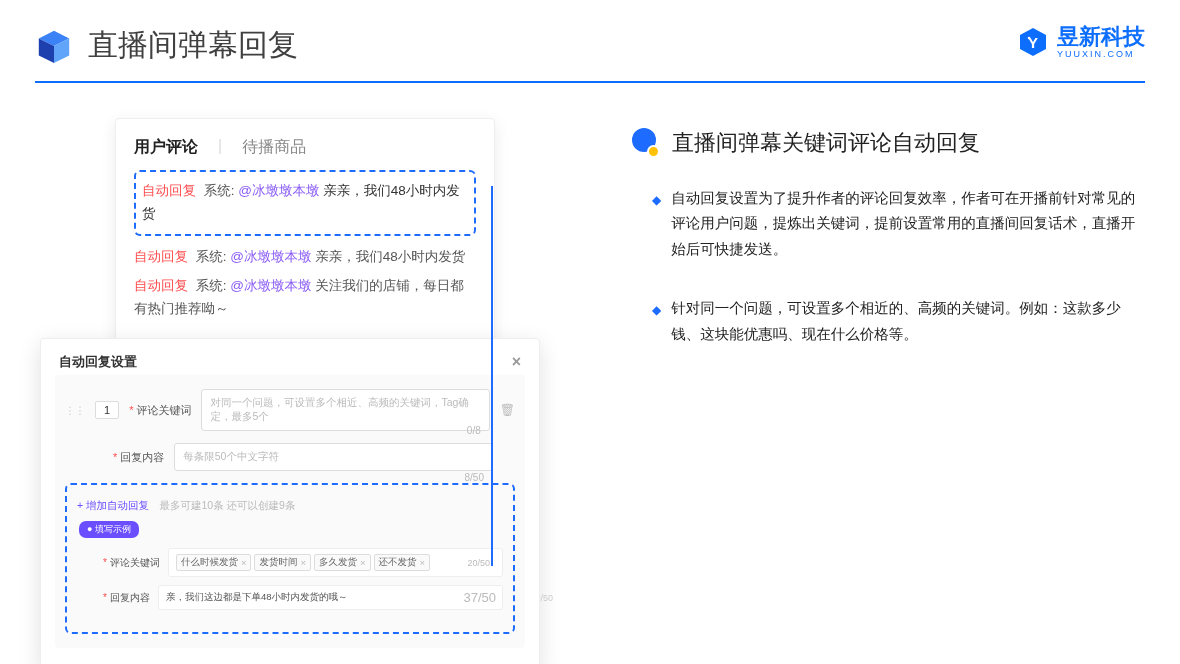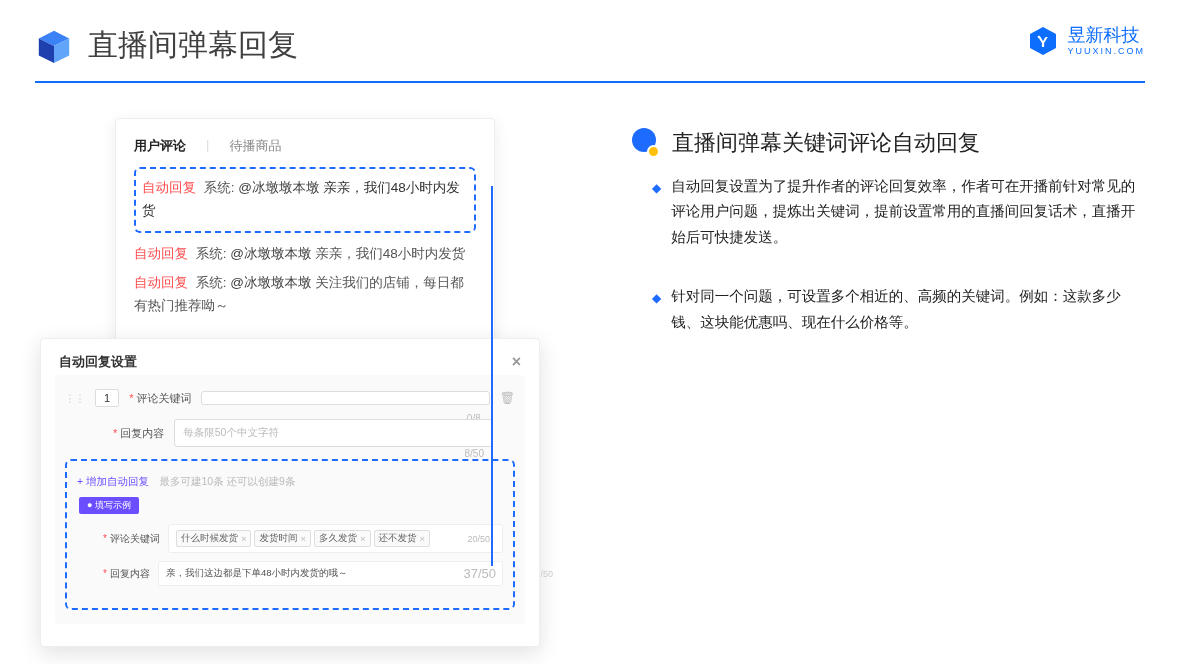"昱新科技" .logo-main { font-size: 18px -> 22px; font-weight: 400 -> 700 }
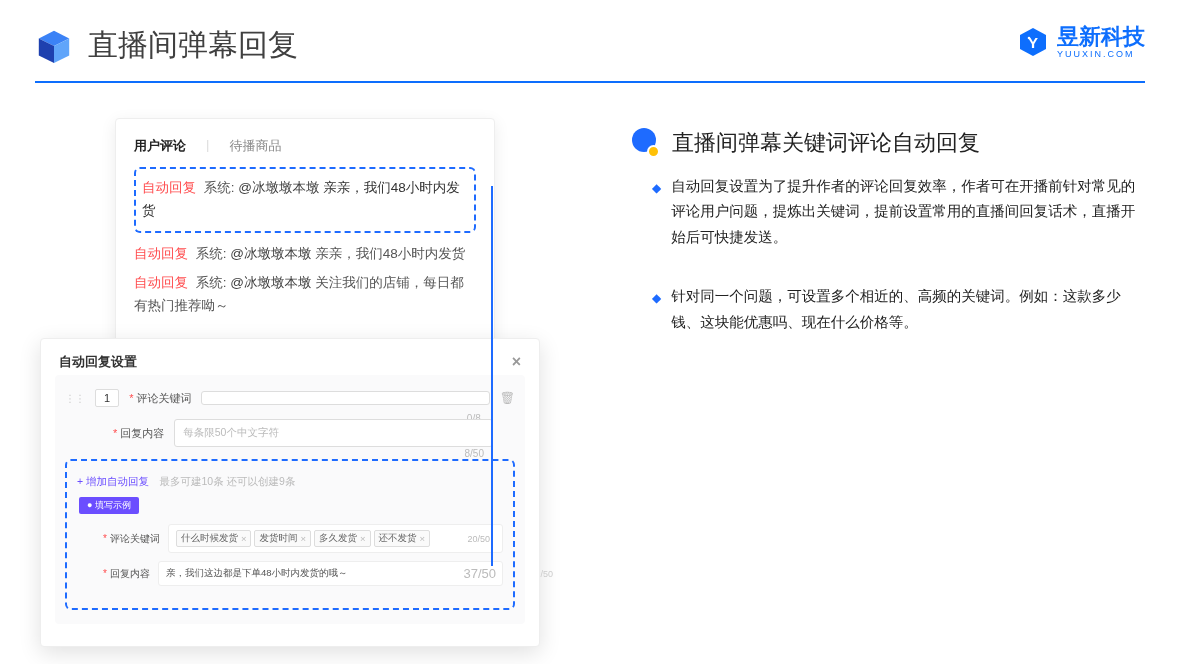"用户评论" .tabs { font-size: 13px -> 16px }
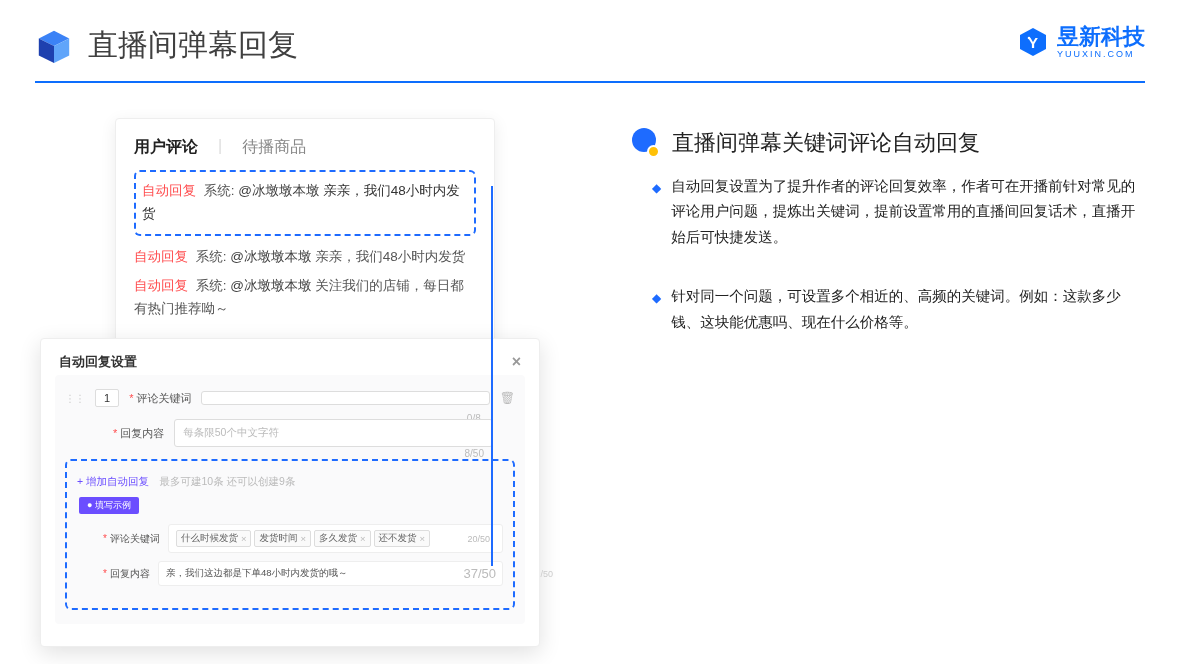"直播间弹幕关键词评论自动回复" .section-head { margin-bottom: 16px -> 28px }
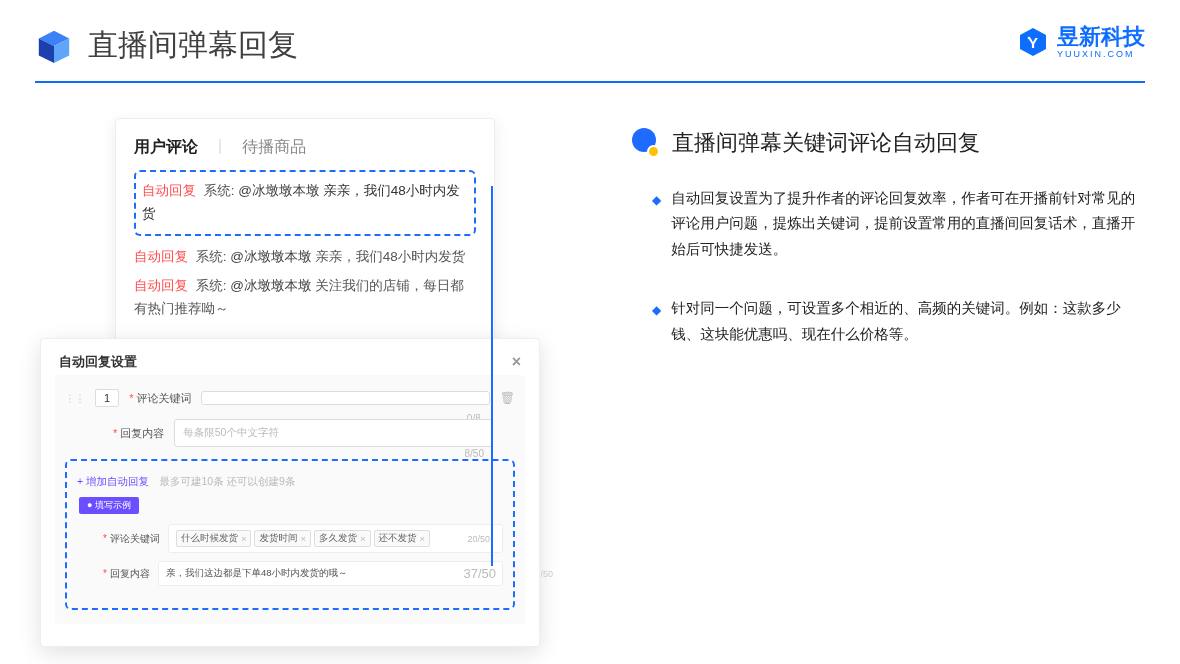"@冰墩墩本墩" .mention { color: #404040 -> #8b5cf6 }
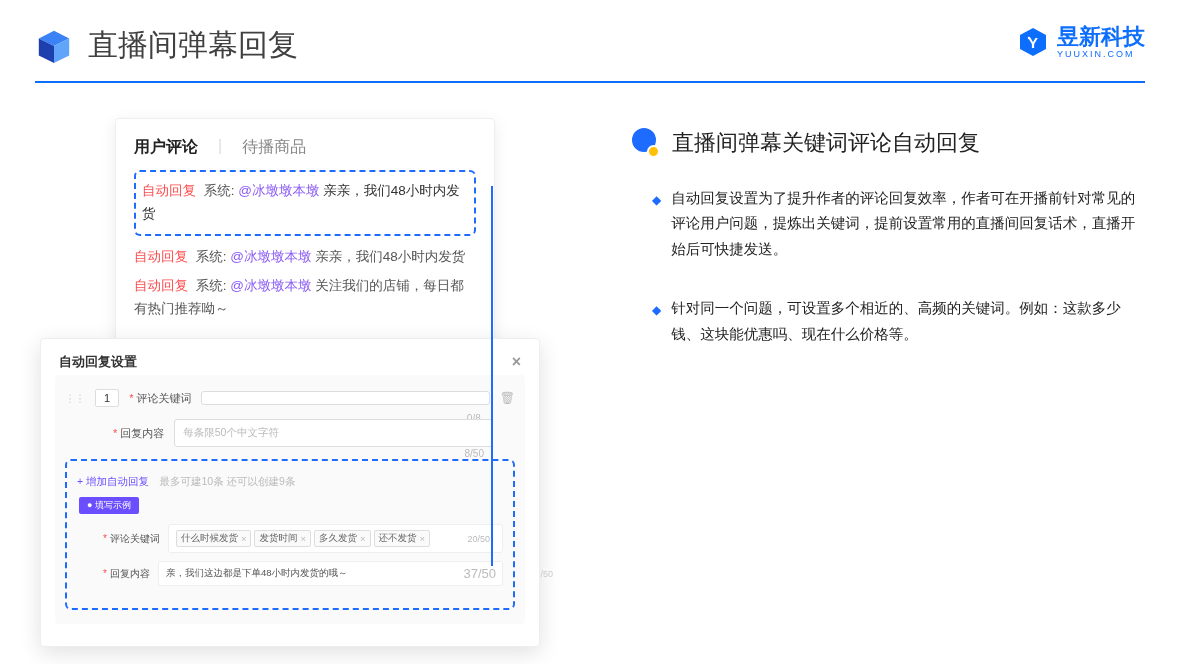"对同一个问题，可设置多个相近、高频的关键词，Tag确定，最多5个" span { html: none -> <span>对同一个问题，可设置多个相近、高频的关键词，Tag确定，最多5个</span> }
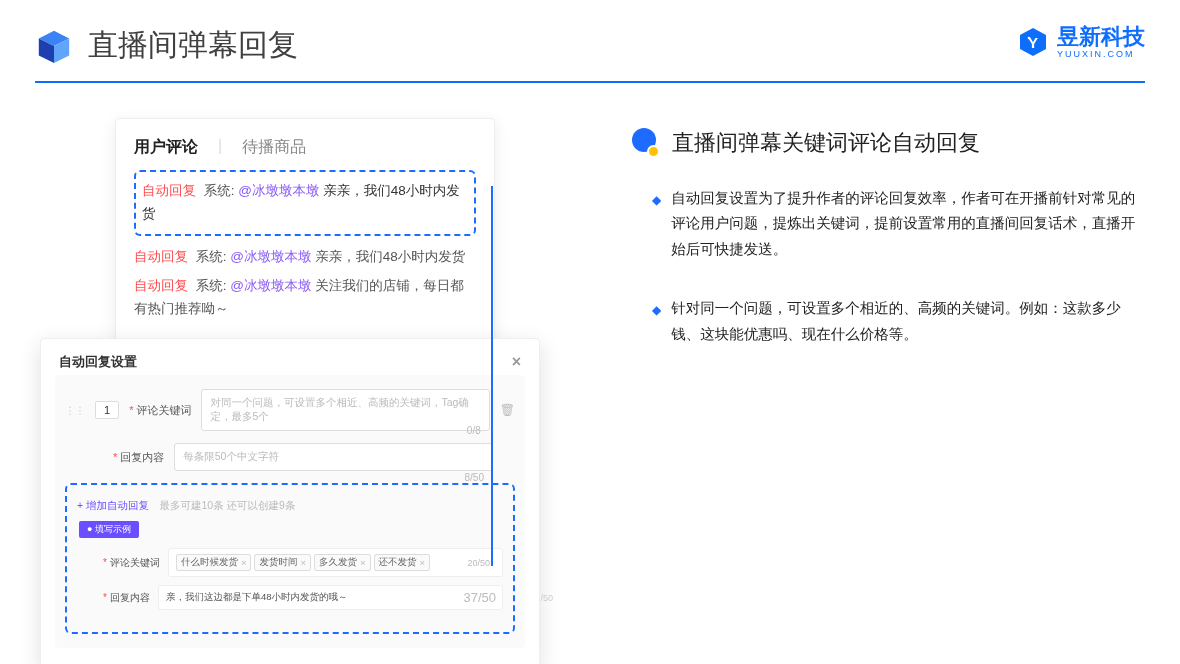"● 填写示例" .example-badge { border-radius: 2px -> 7px }
